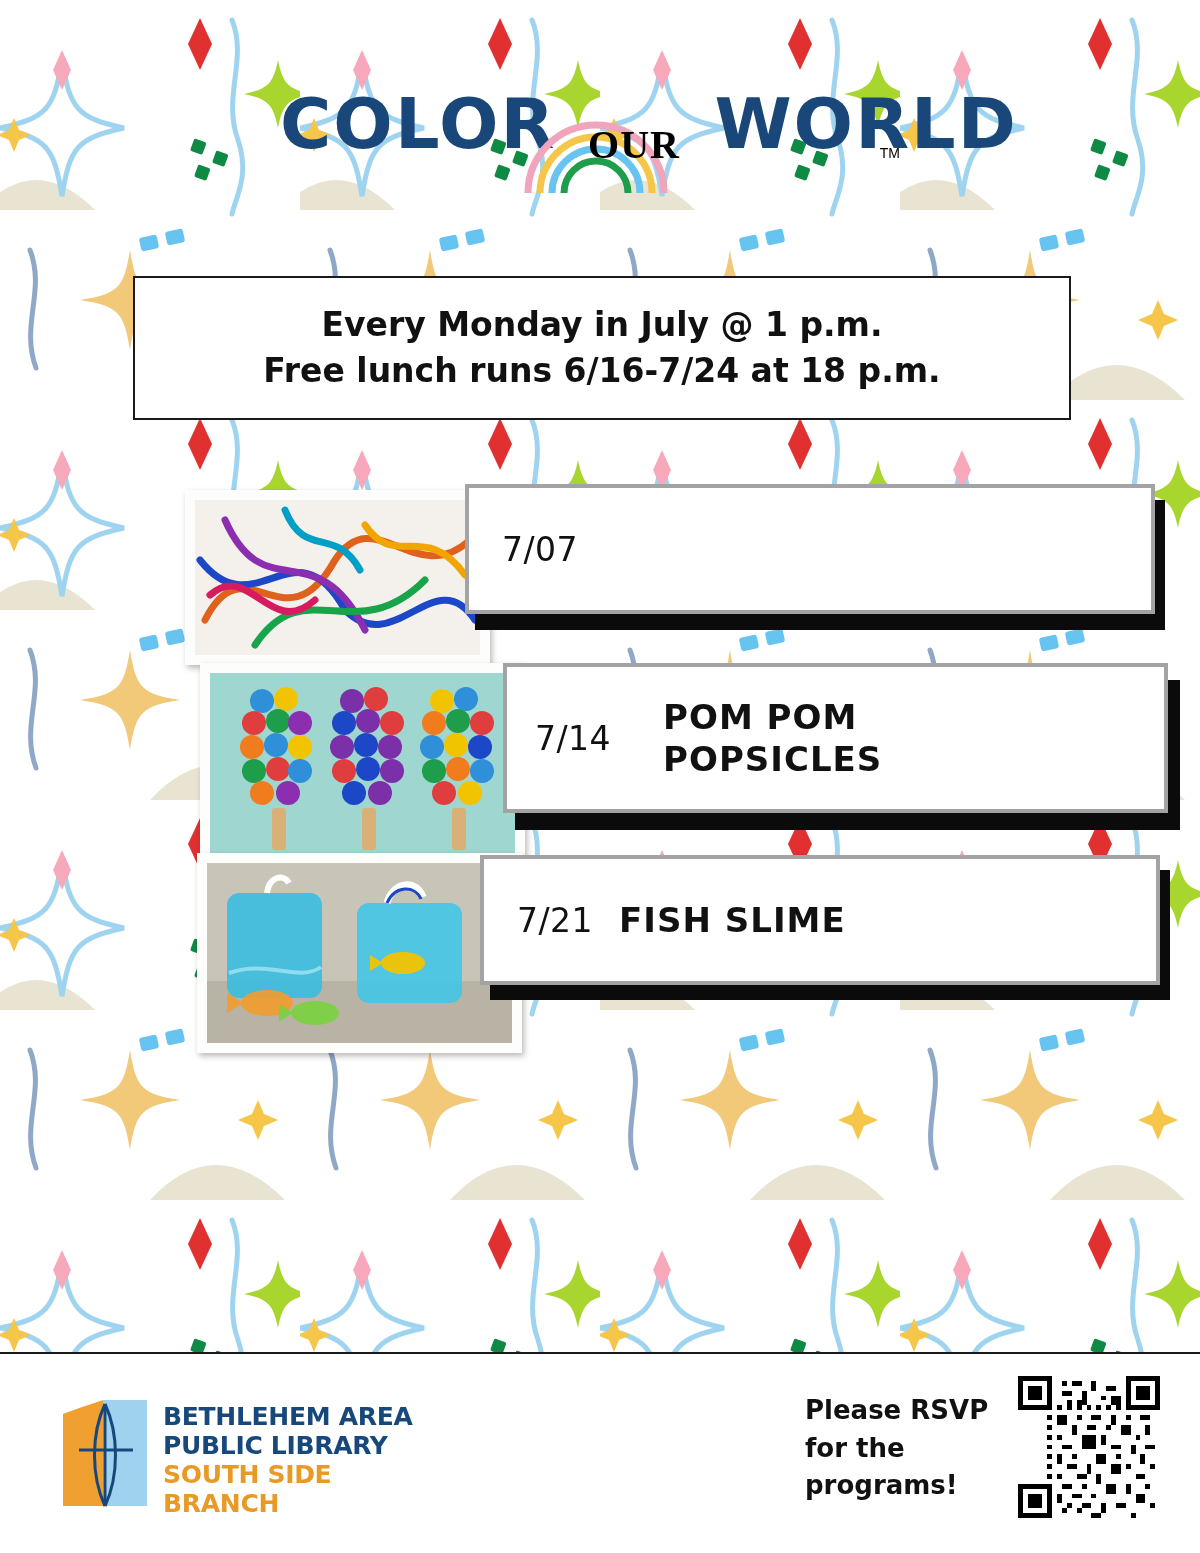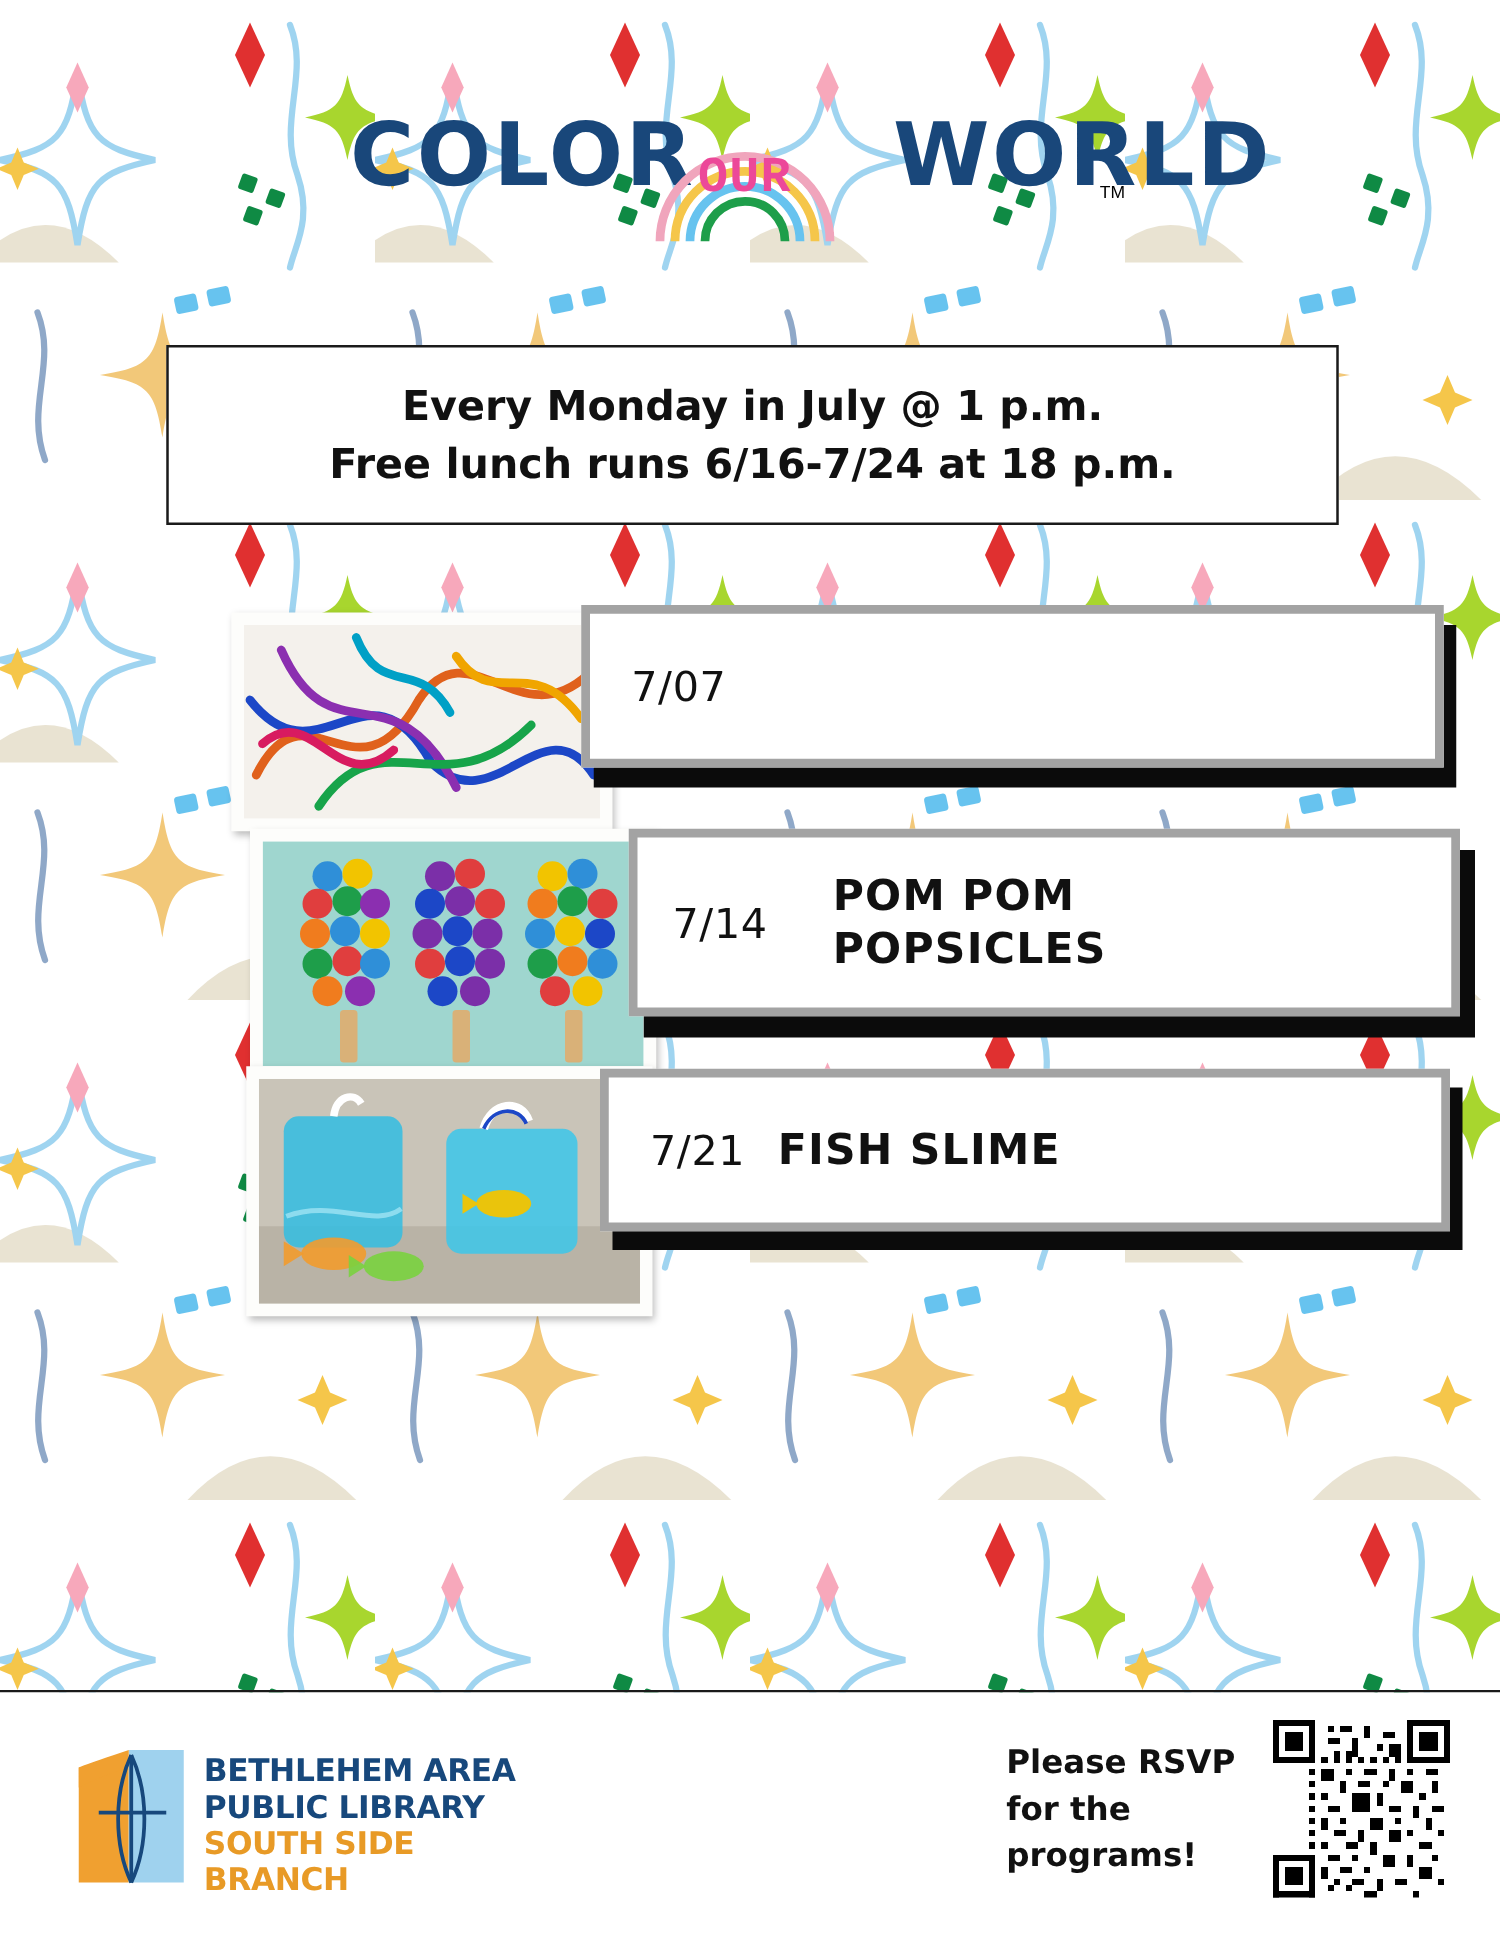"OUR" .logo-our { color: #ec4899 -> #000000; font-family: Liberation Mono, monospace -> Liberation Serif, serif; text-align: center -> right }
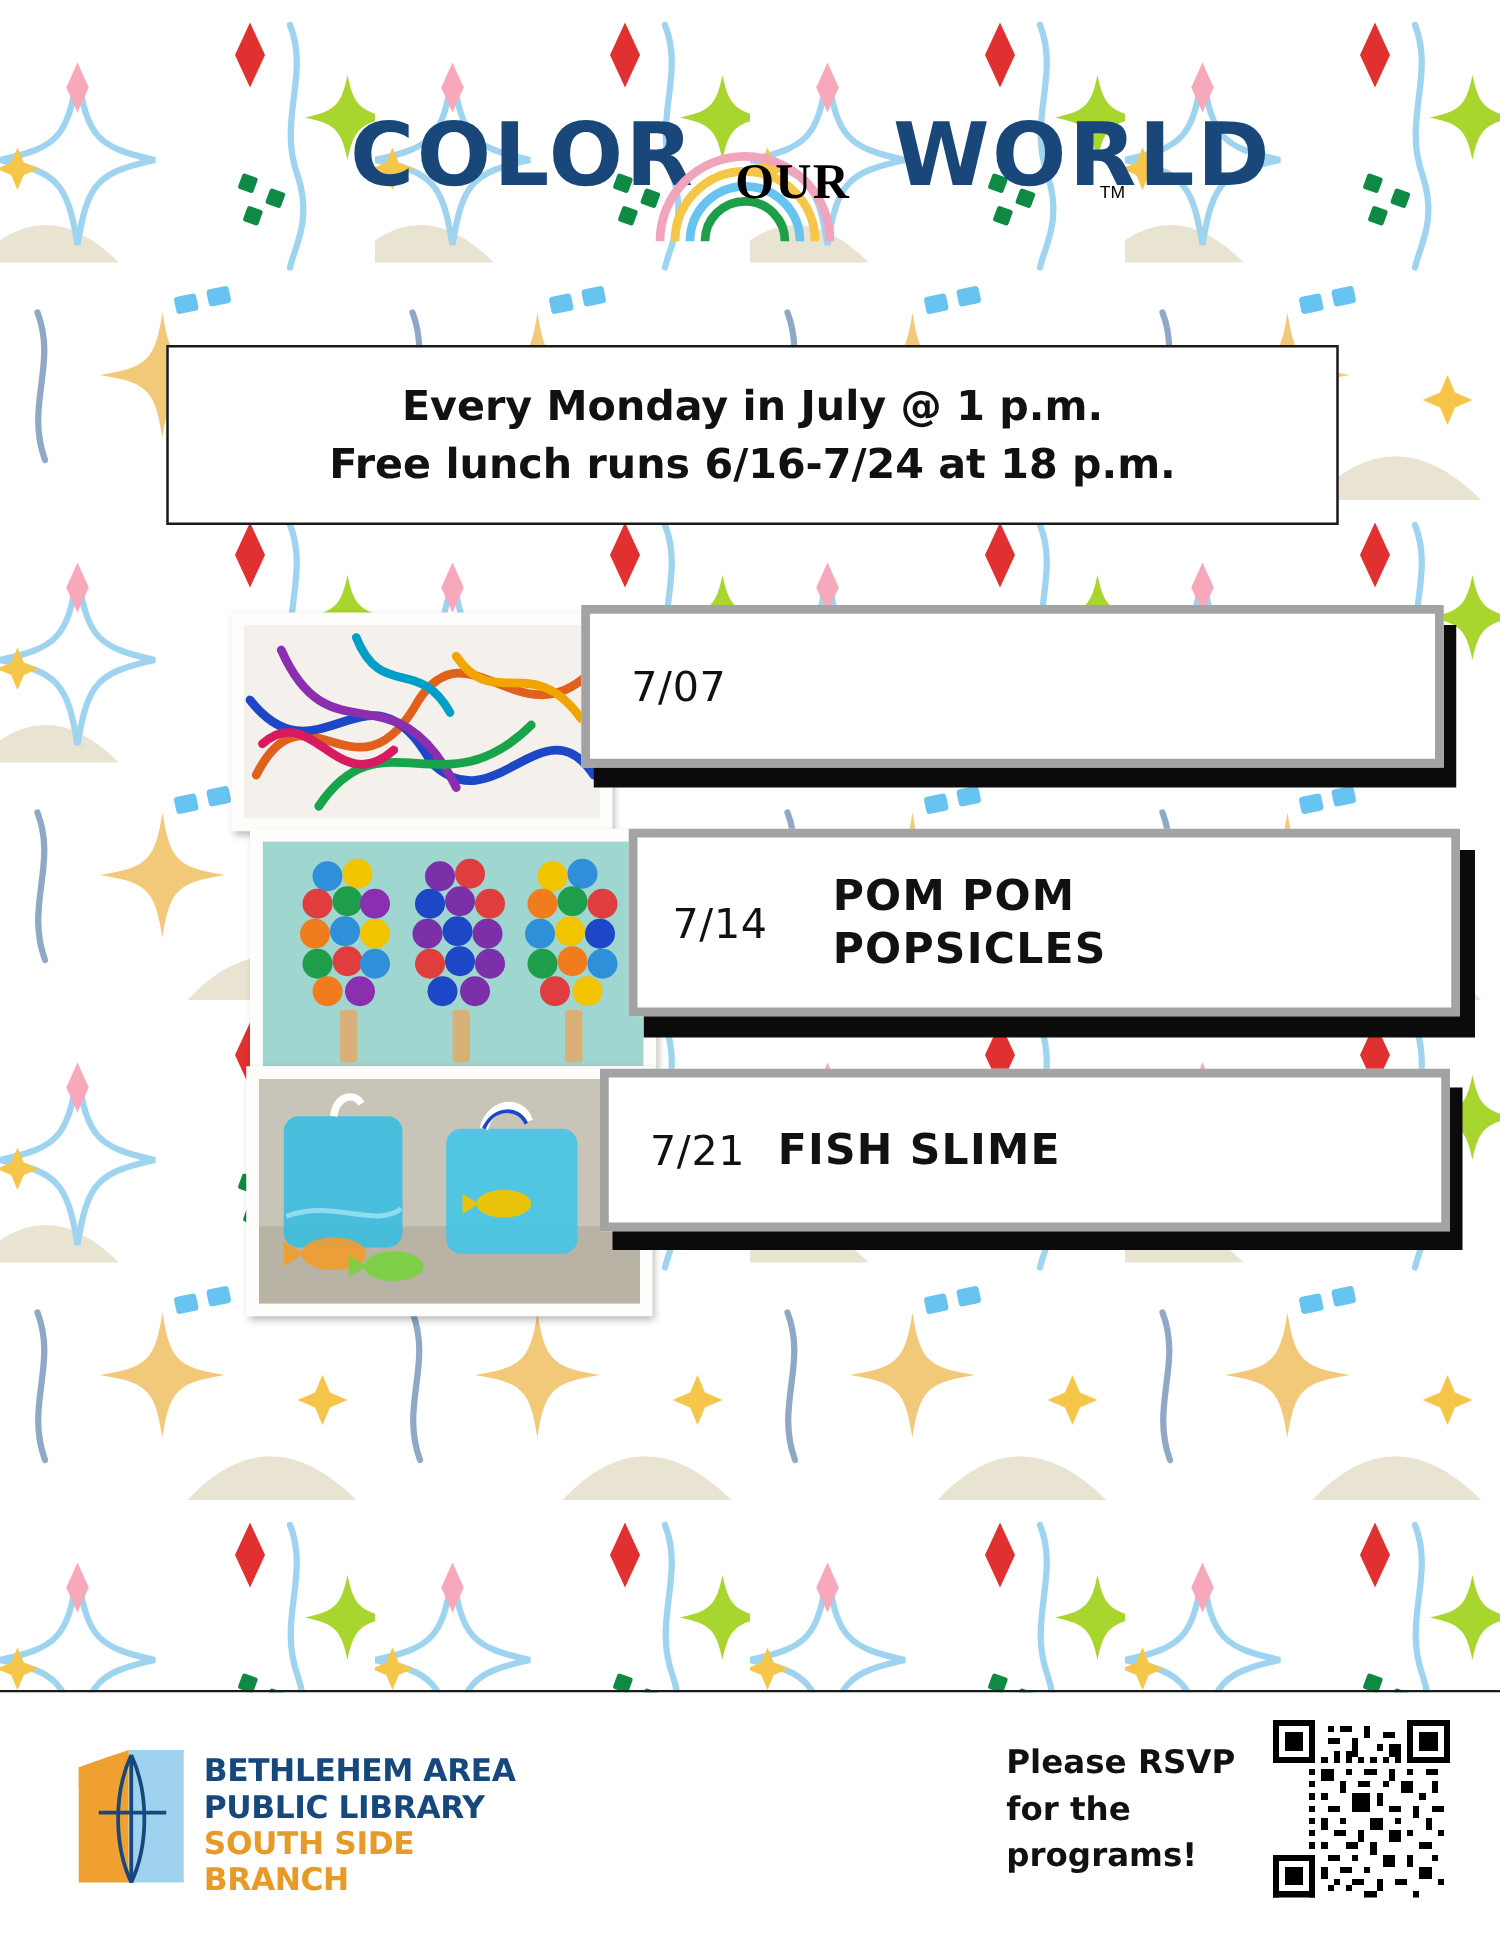"7/07" .event .label { border: 7px solid #a3a3a3 -> 4px solid #a3a3a3 }
